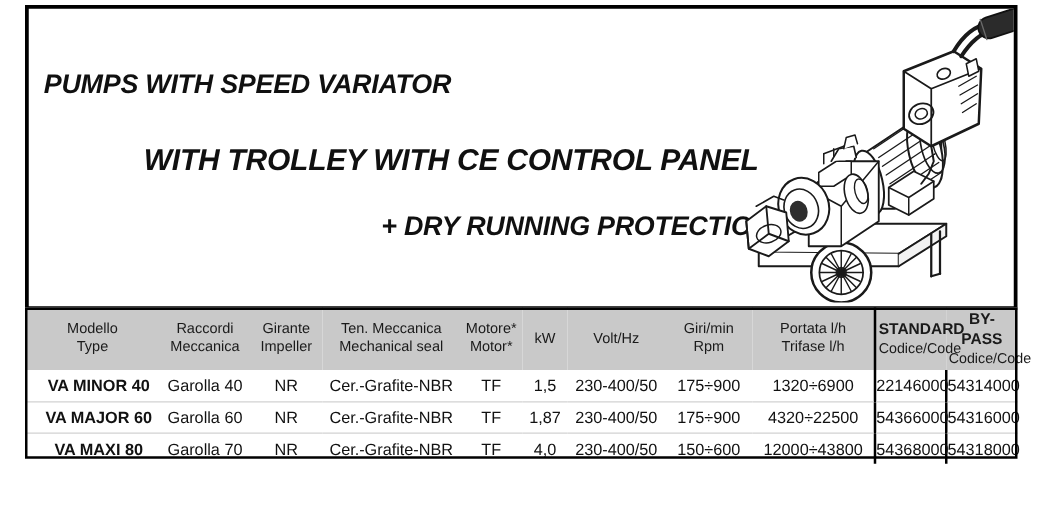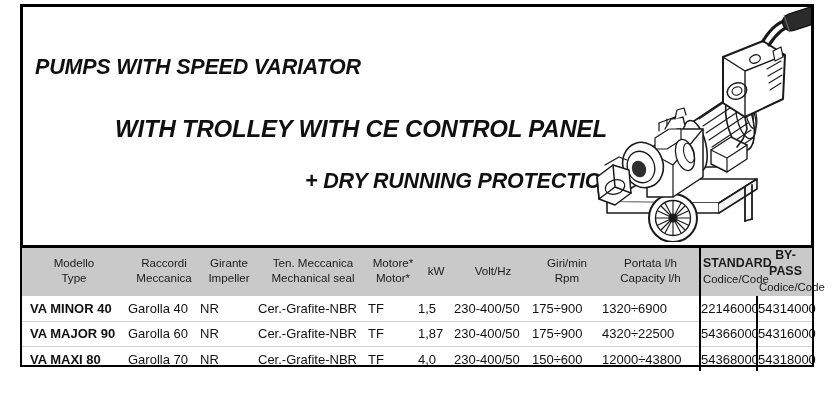"Capacity l/h" span.hd-l2 { text: Capacity -> Trifase }
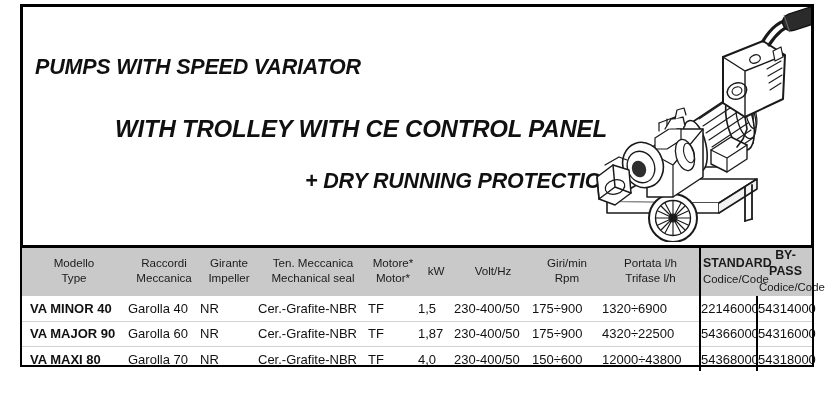"VA MINOR 40" .spec-table tbody td { text-align: left -> center }
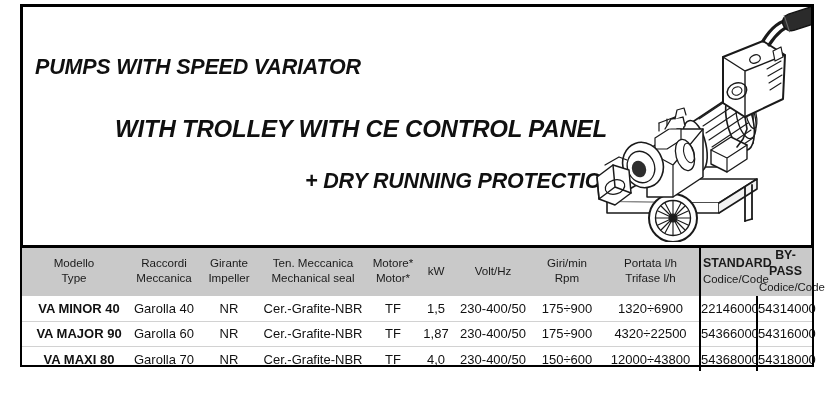"VA MAJOR 90" td.c-model { text: 90 -> 60 }
